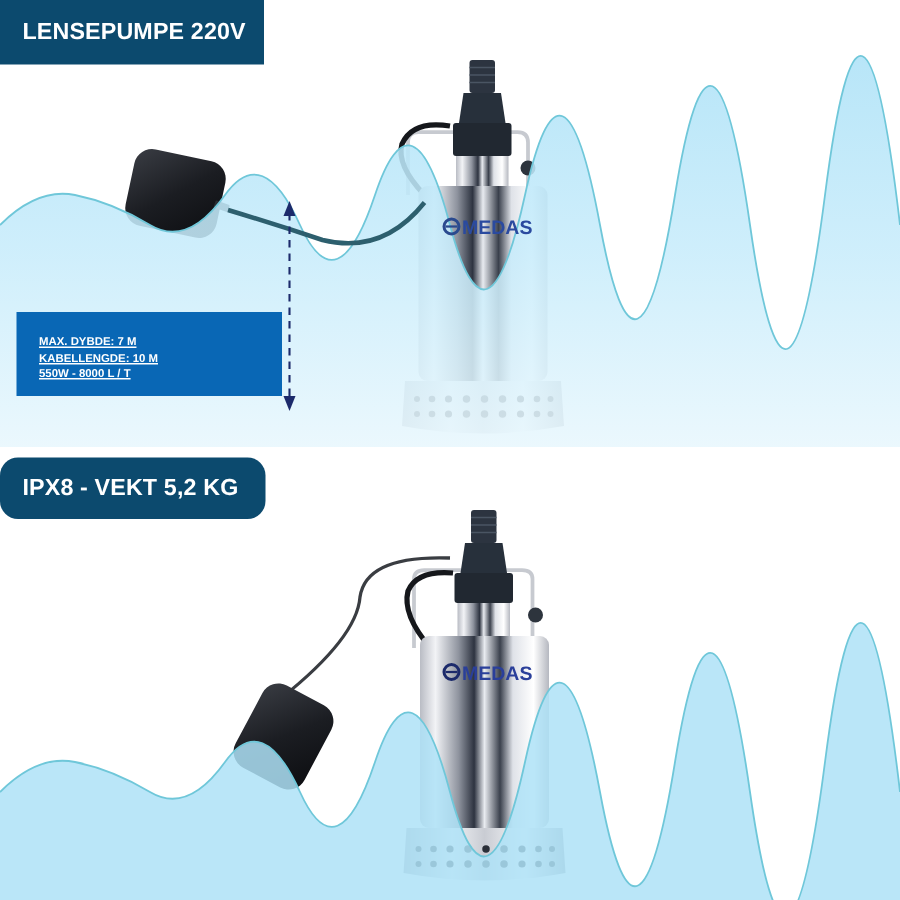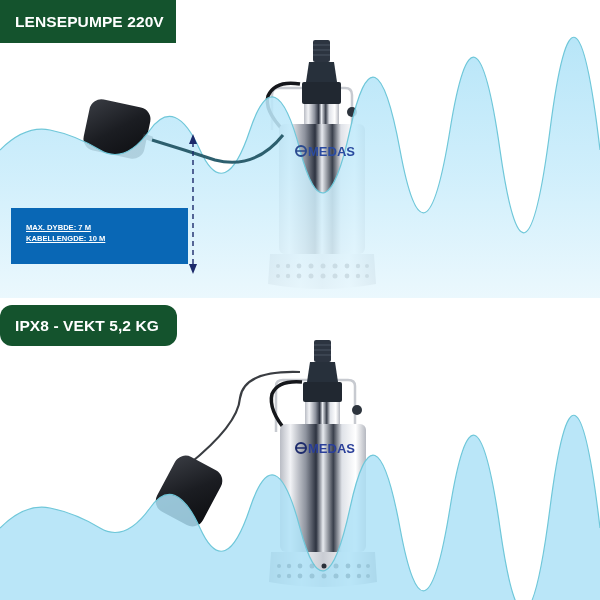"LENSEPUMPE 220V" .title-badge { background: #14532d -> #0c4a6e }
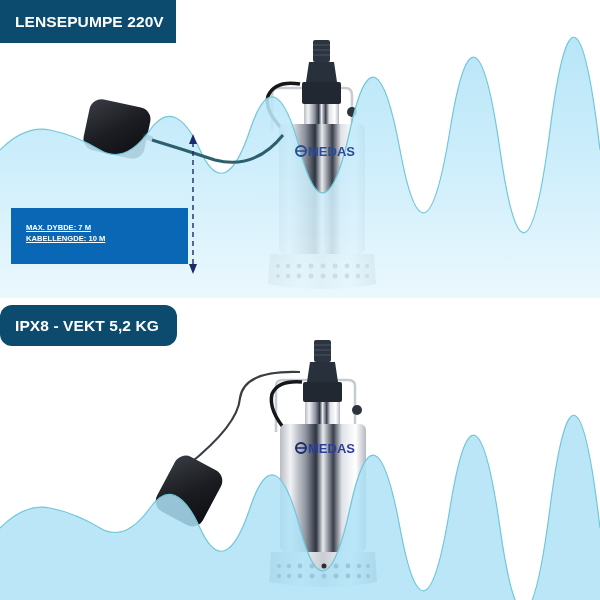"550W - 8000 L /" span.spec-line { html: none -> <span>550W - 8000 L / T</span> }
